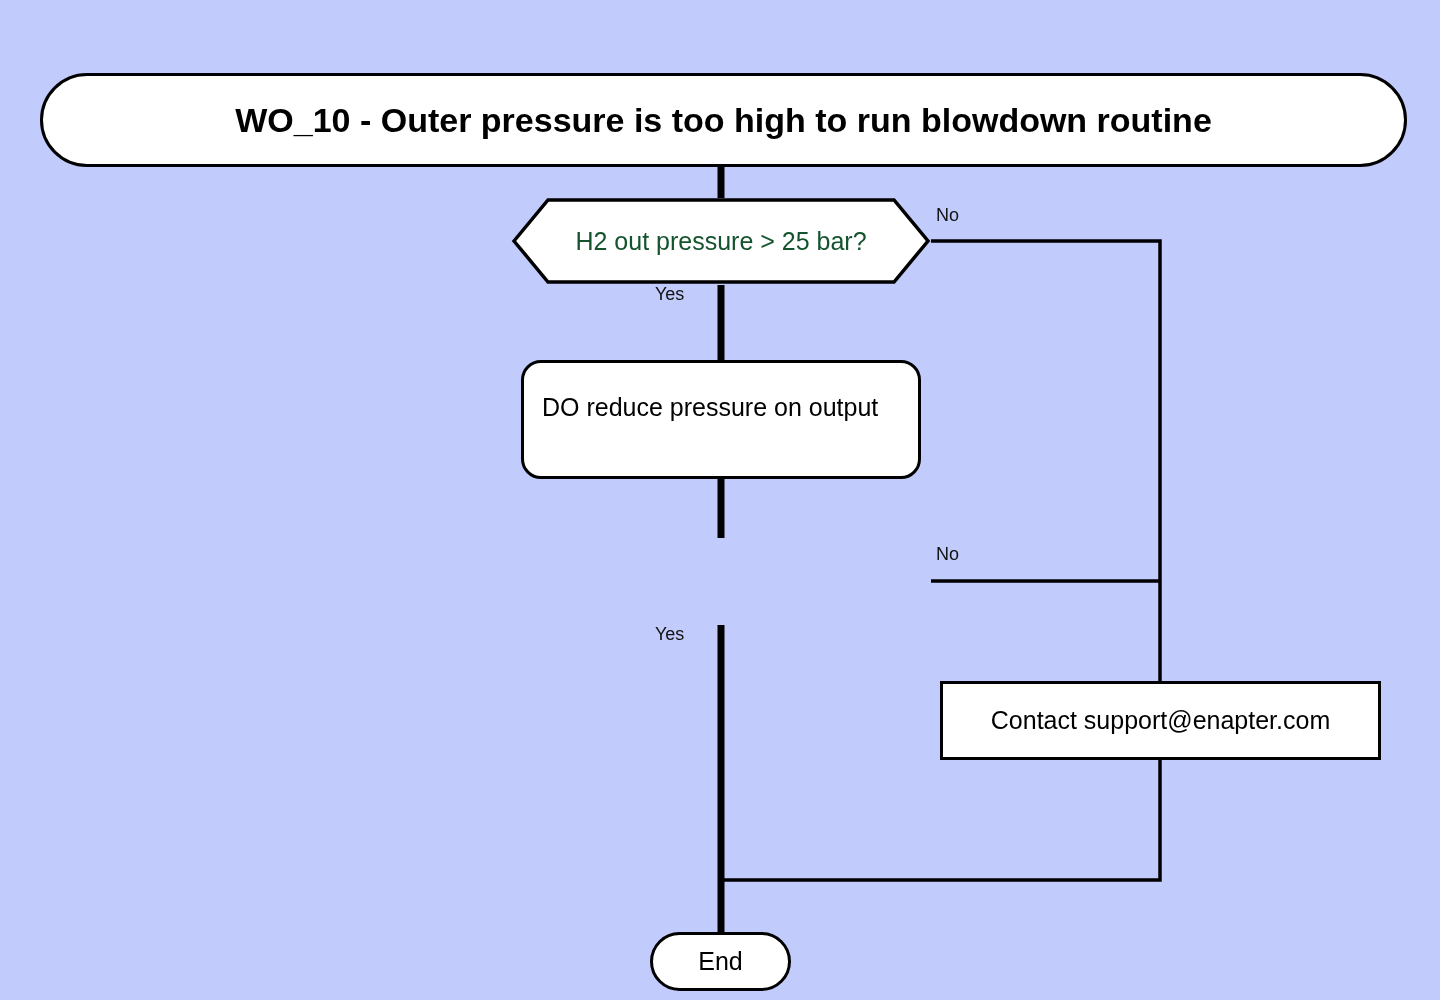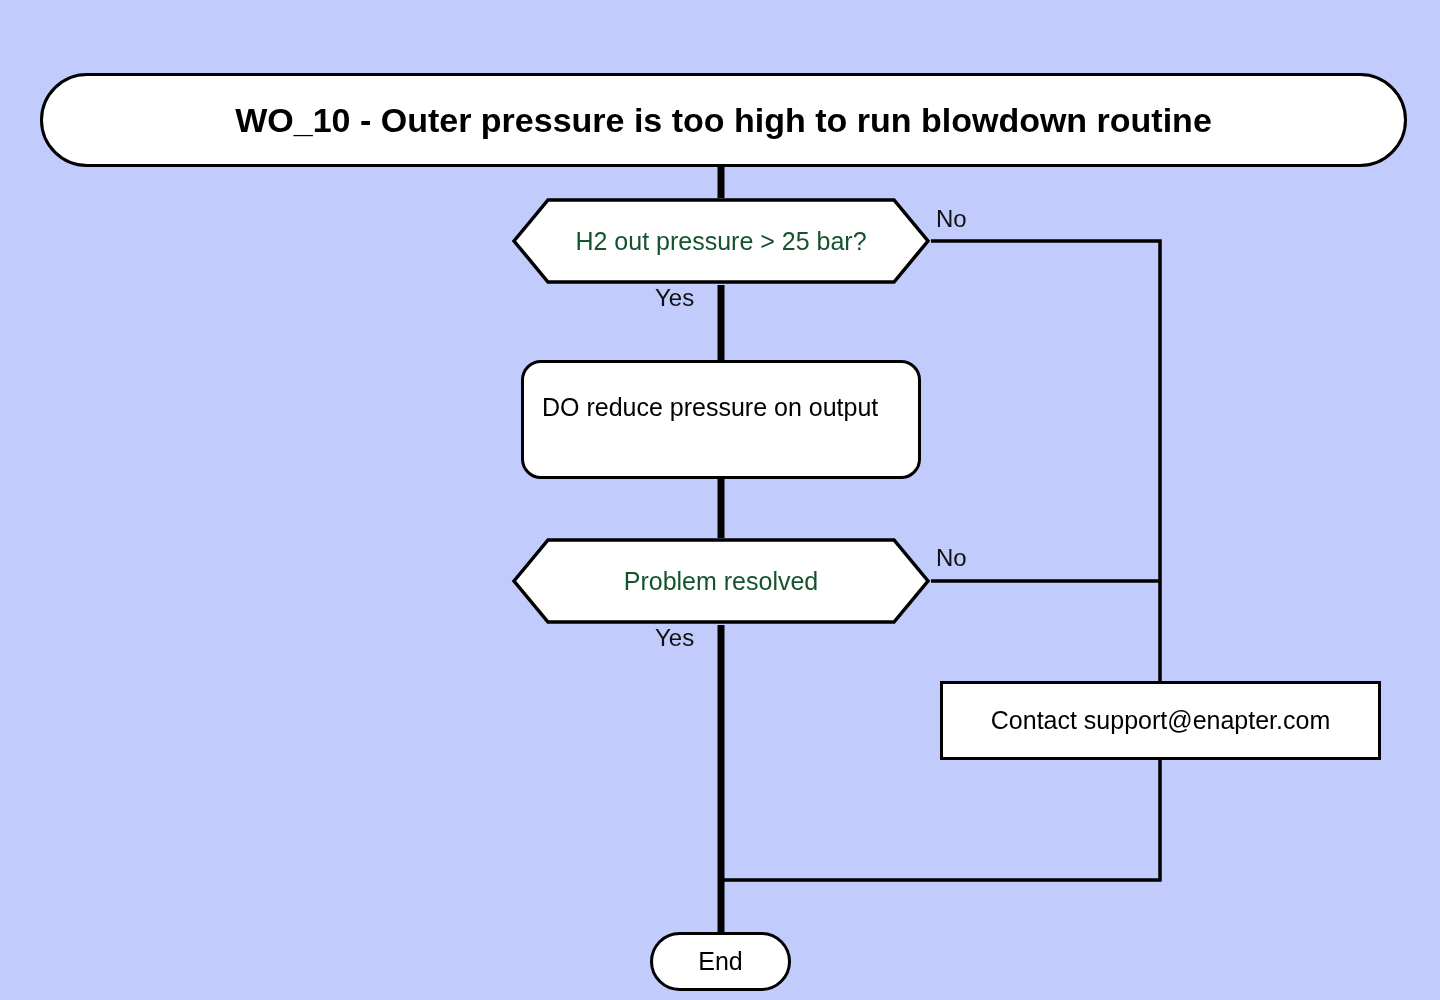"No" .edge-label { font-size: 24px -> 18px }
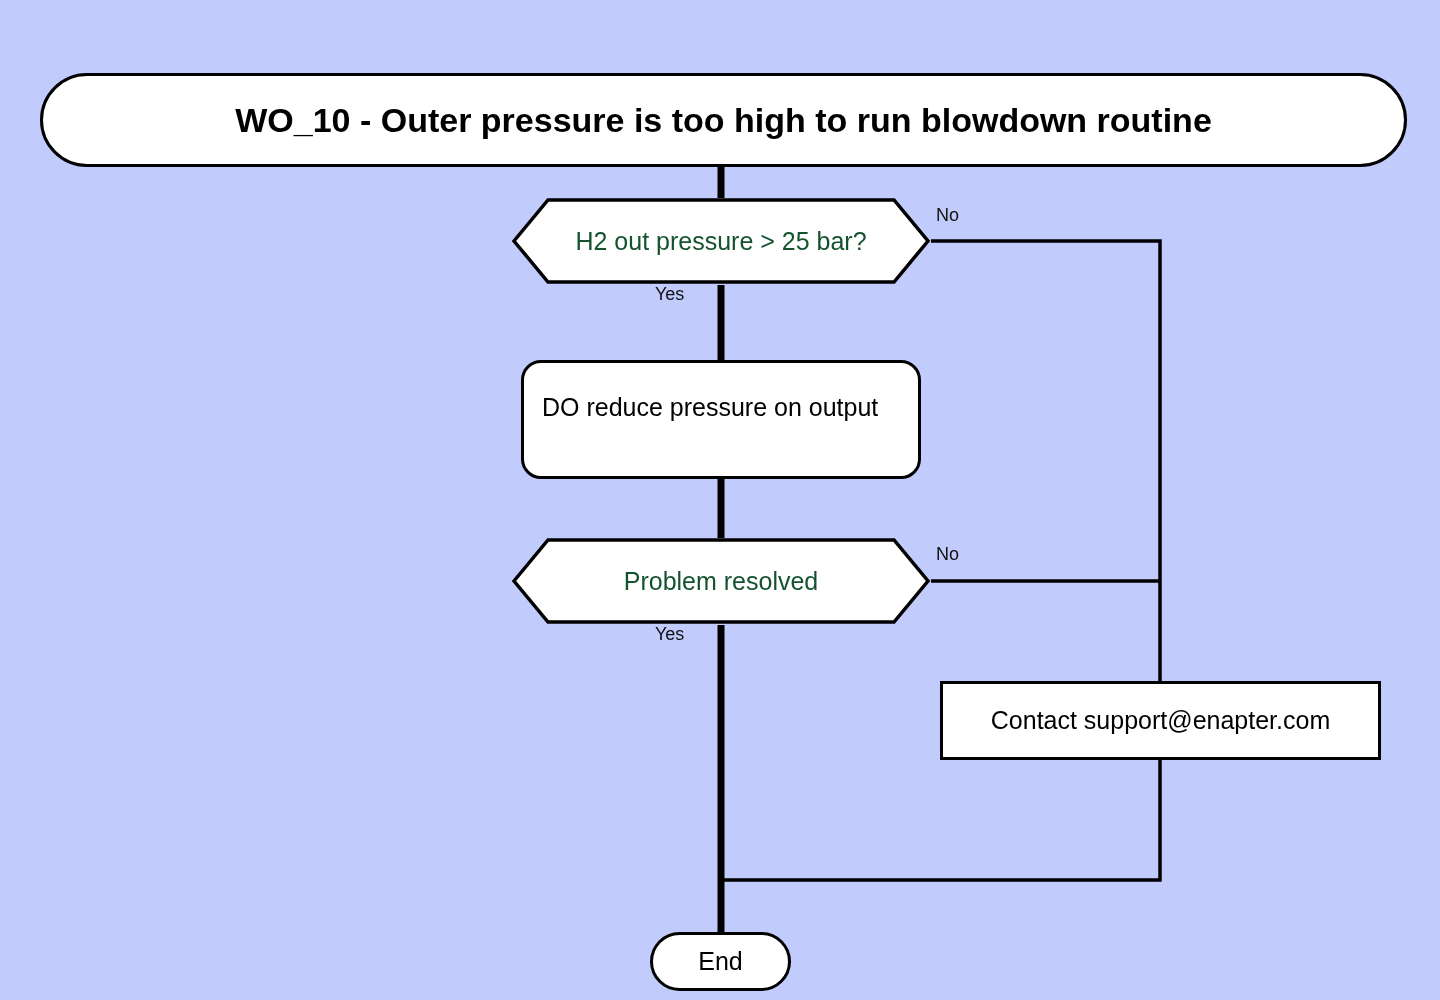"Problem resolved" div.decision { html: <div> <svg> <polygon></polygon> </svg> <div>Problem resolved</div> </div> -> none }
